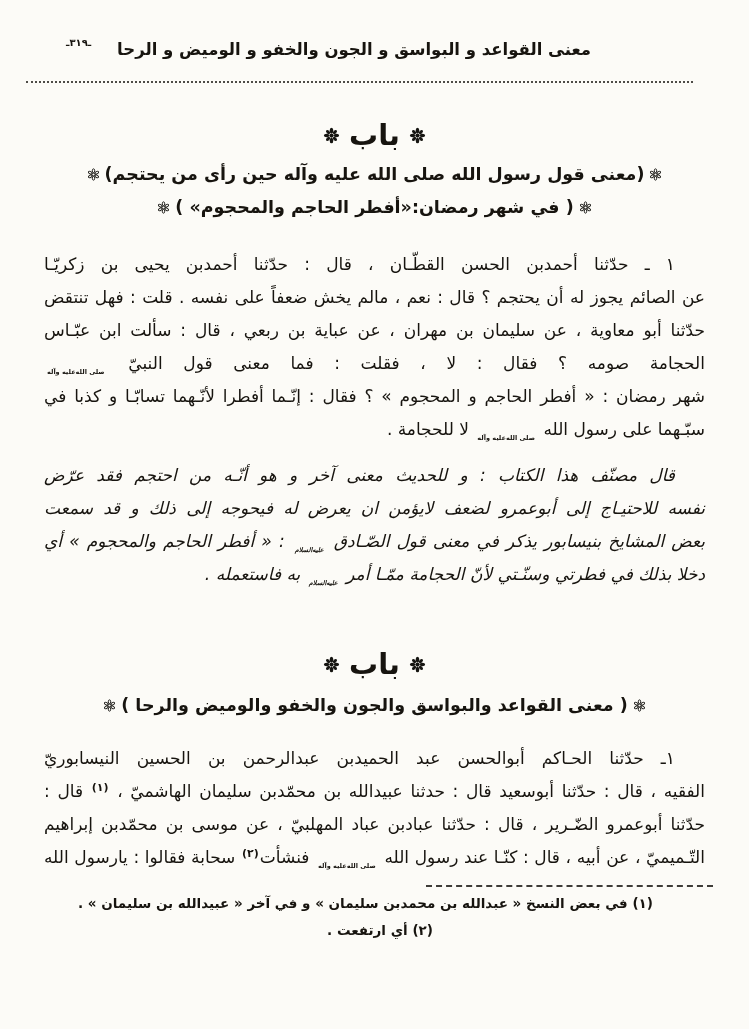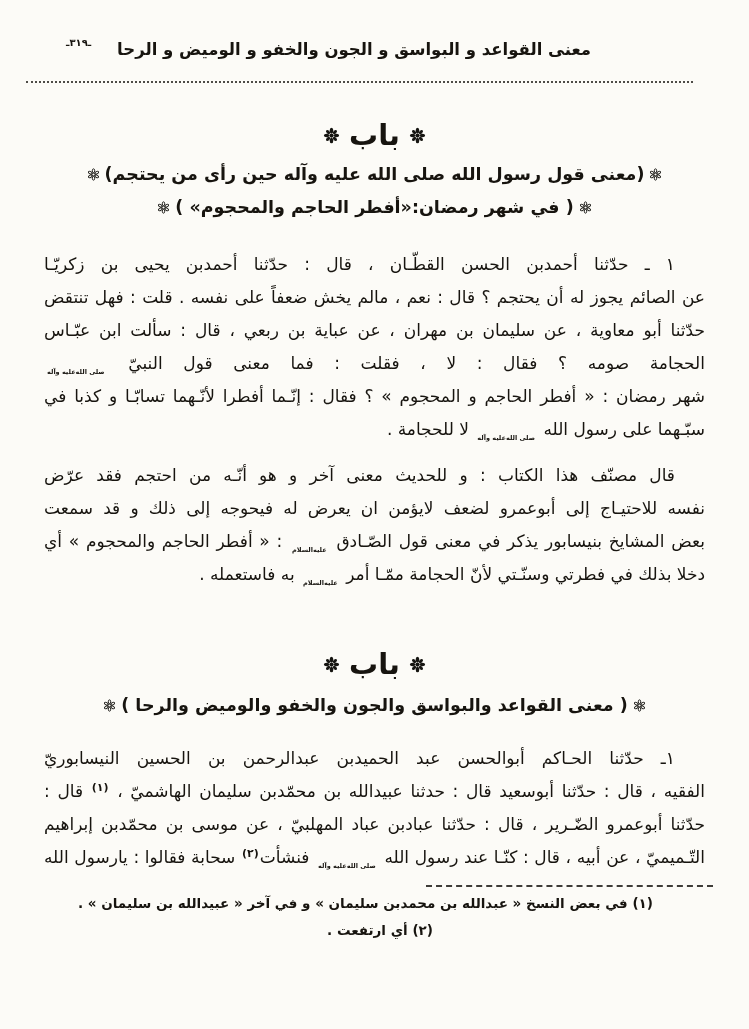"قال مصنّف هذا الكتاب :" .p2 { font-style: none -> italic }
